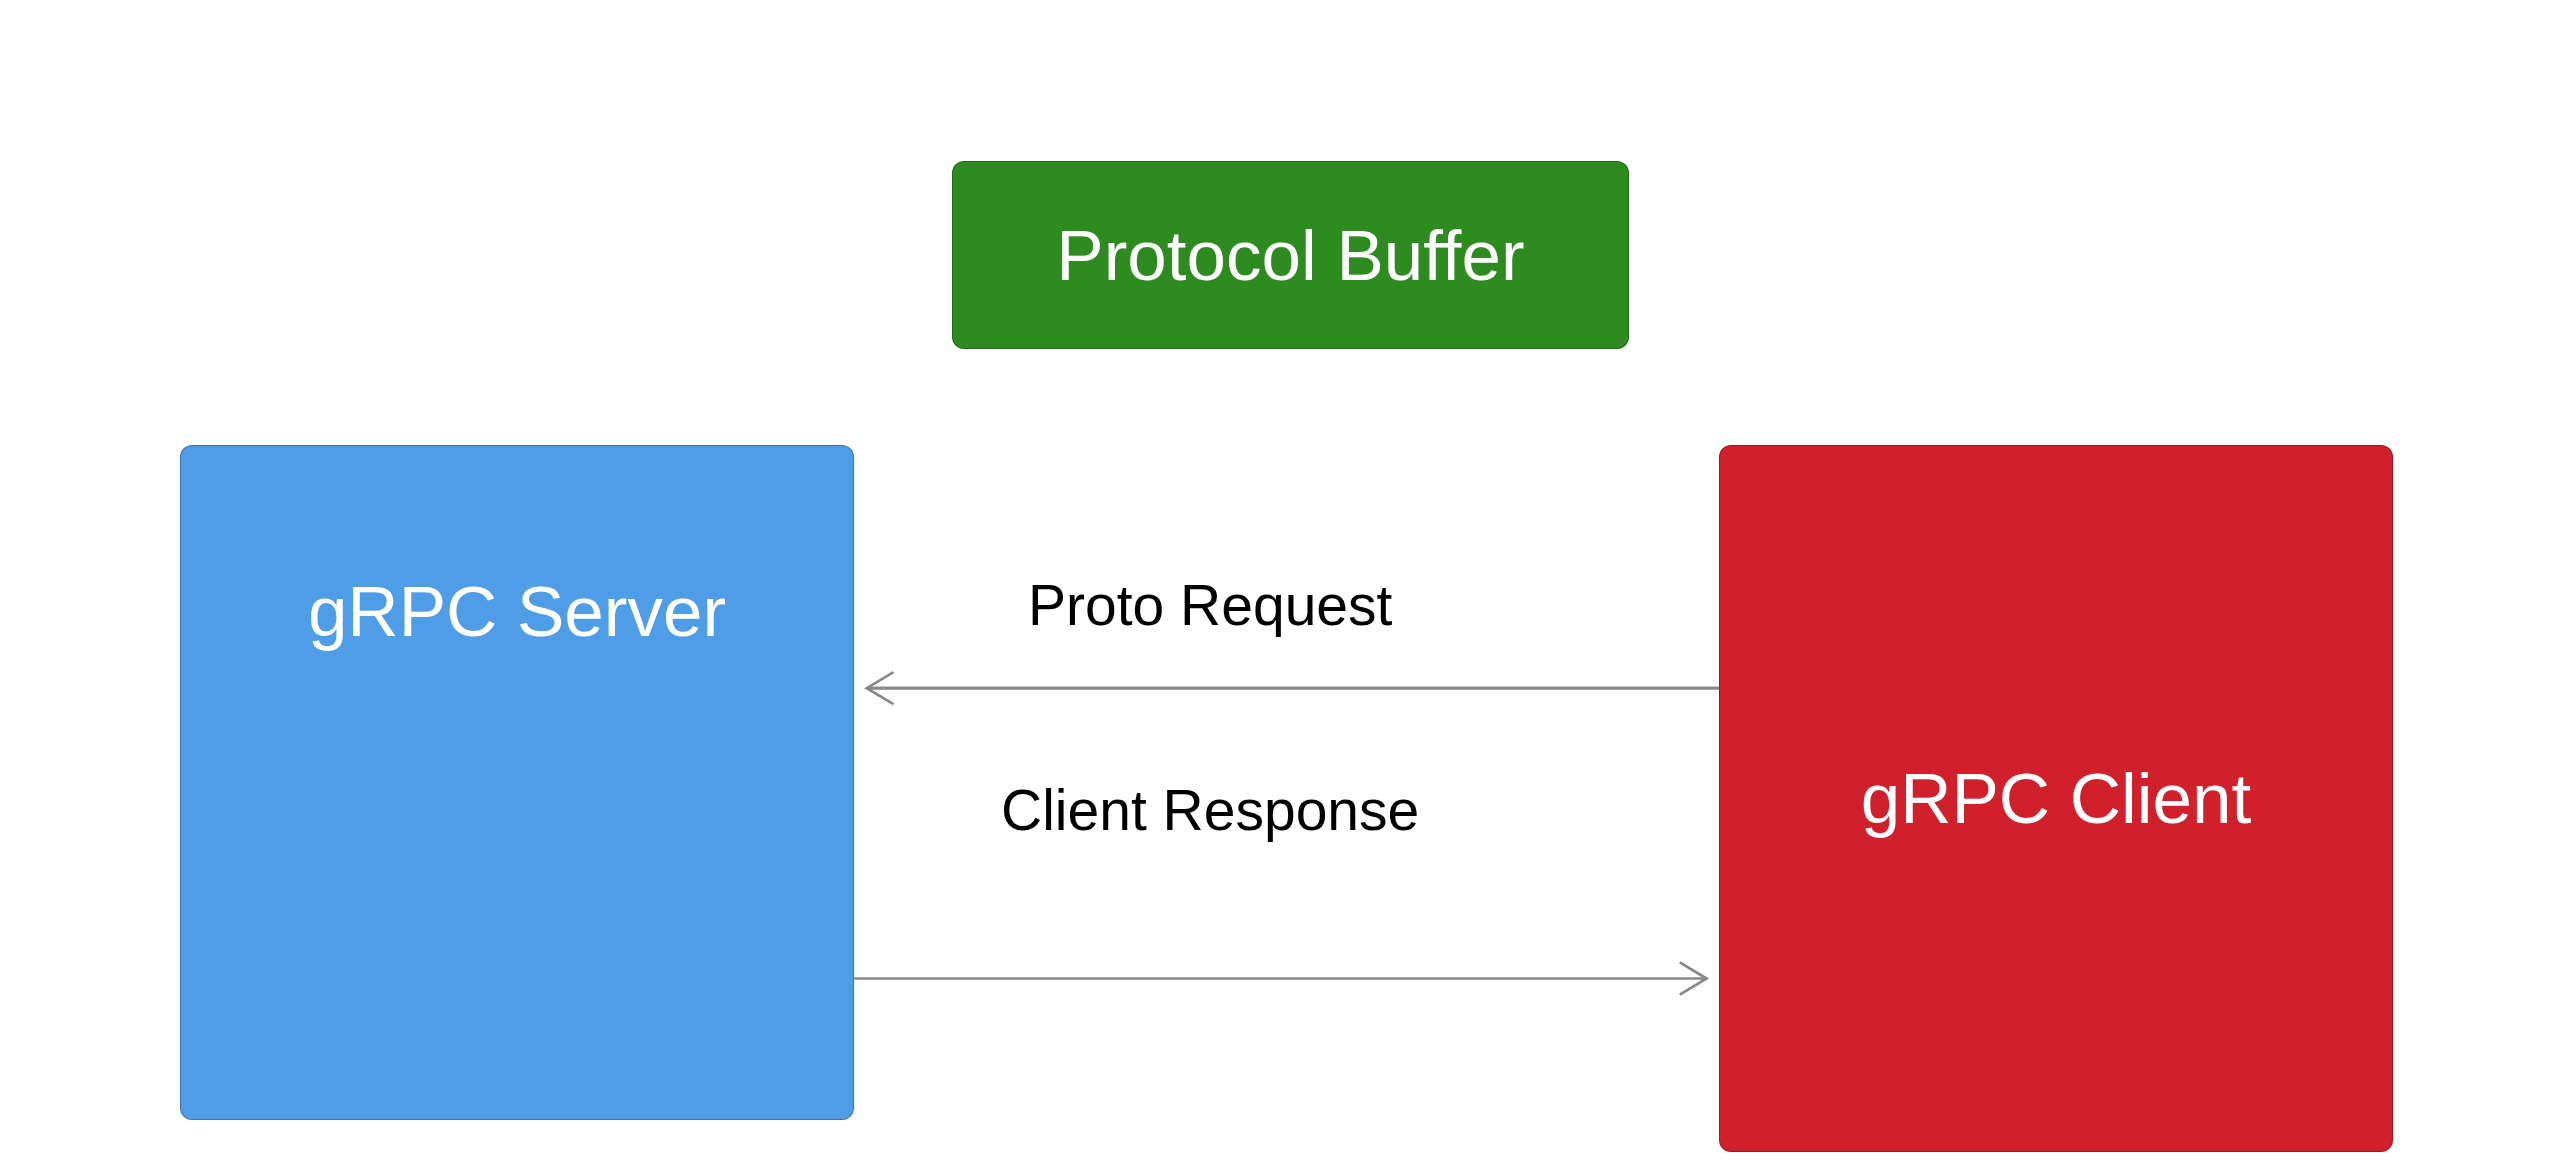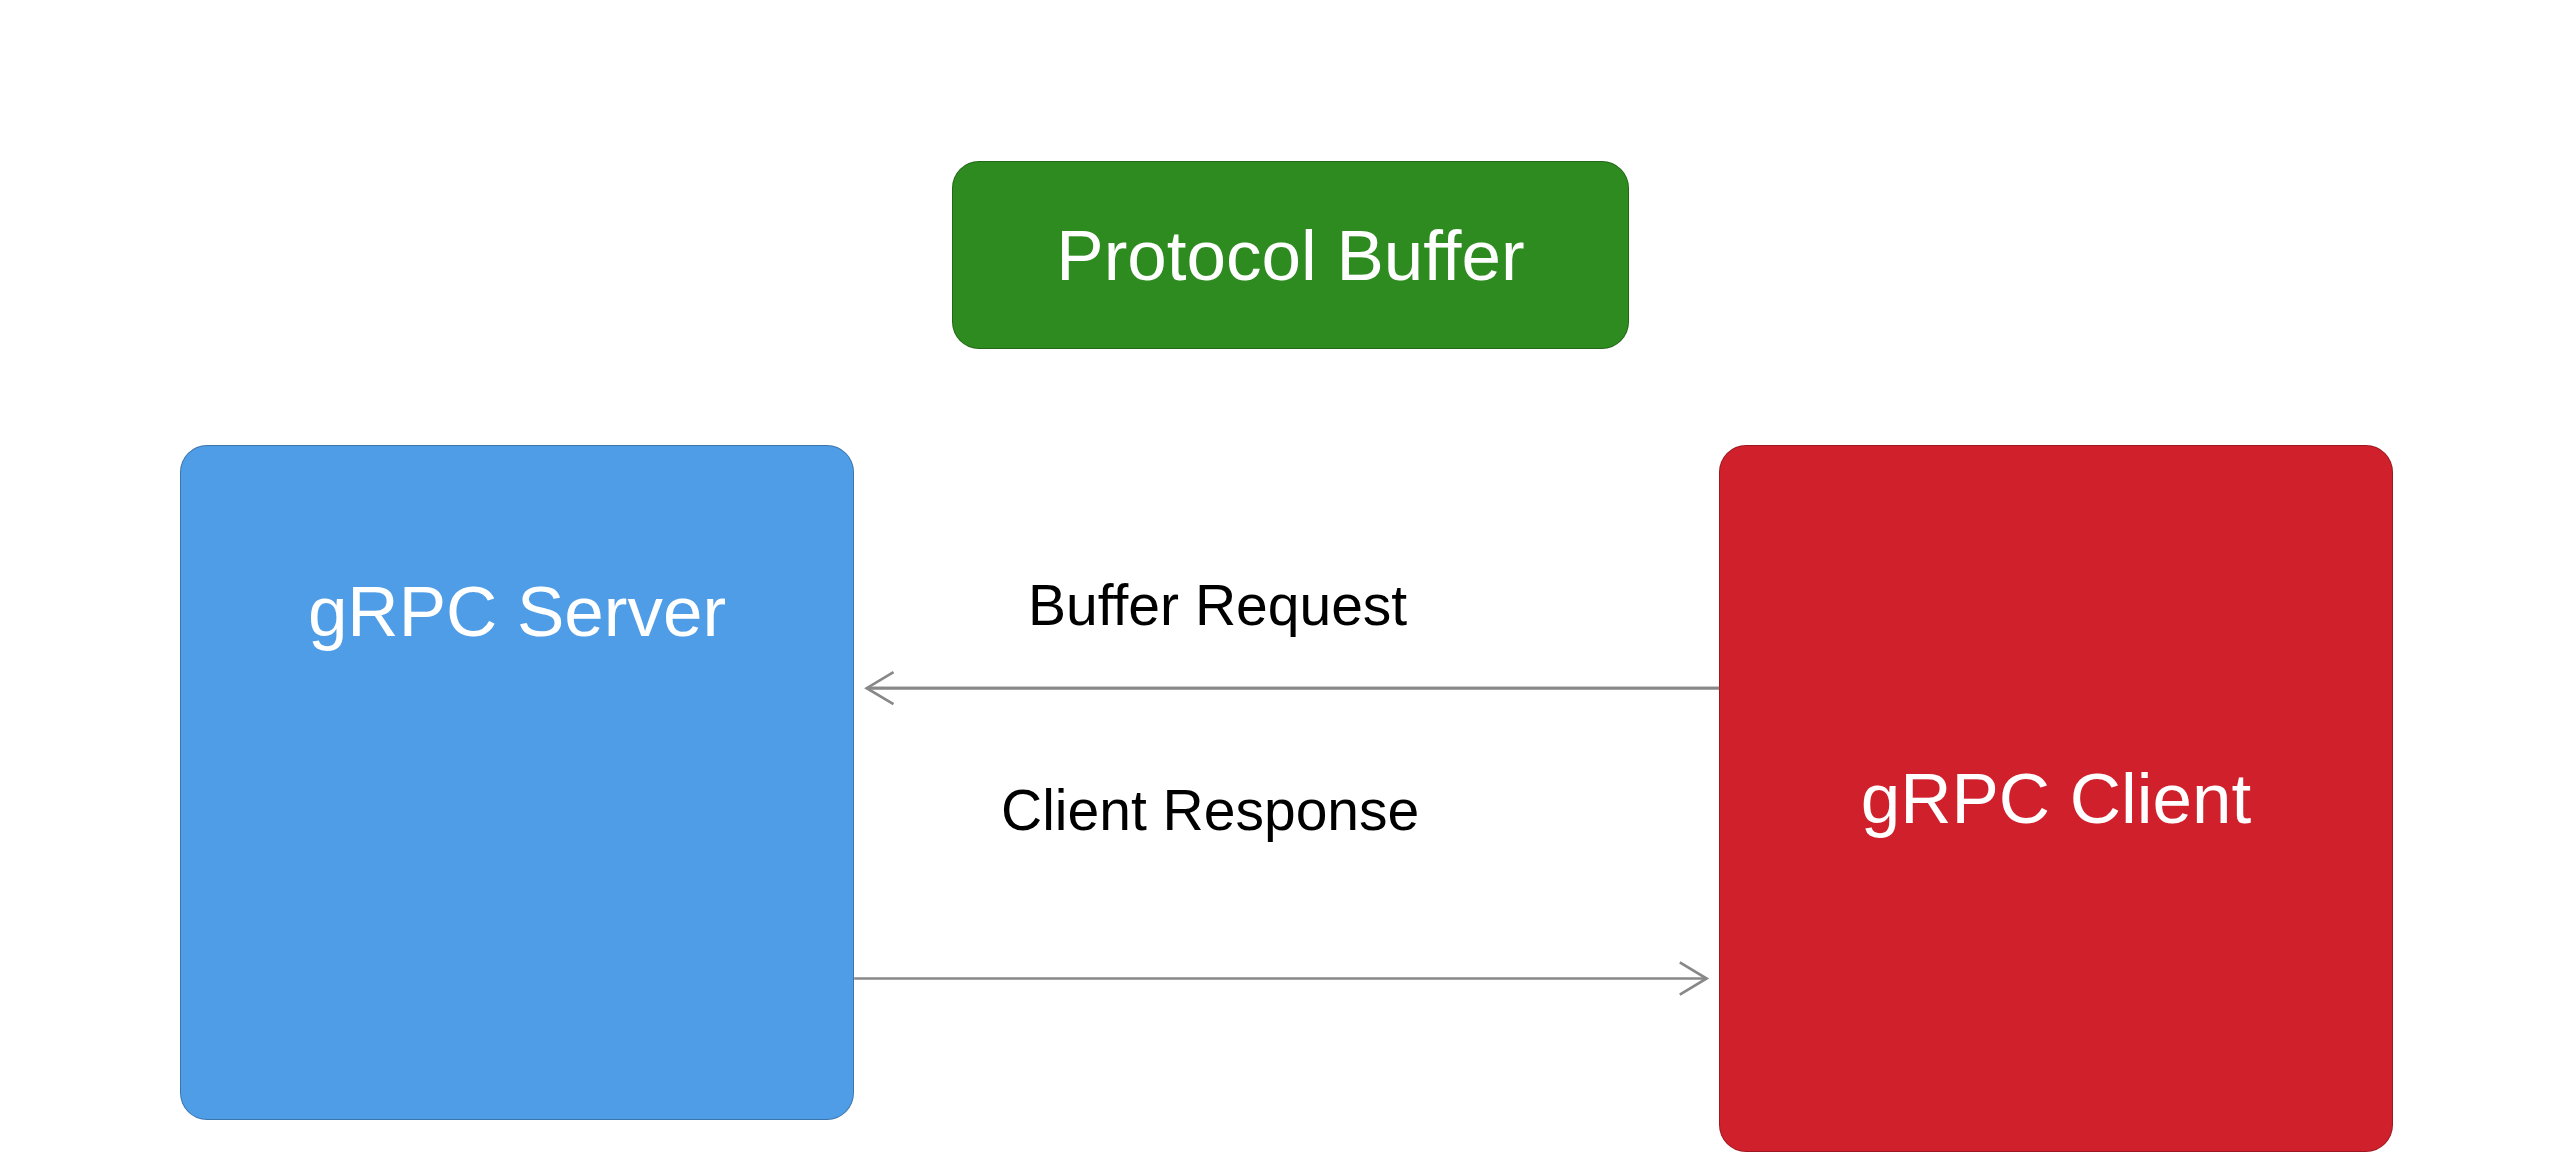"Protocol Buffer" .box { border-radius: 27px -> 12px }
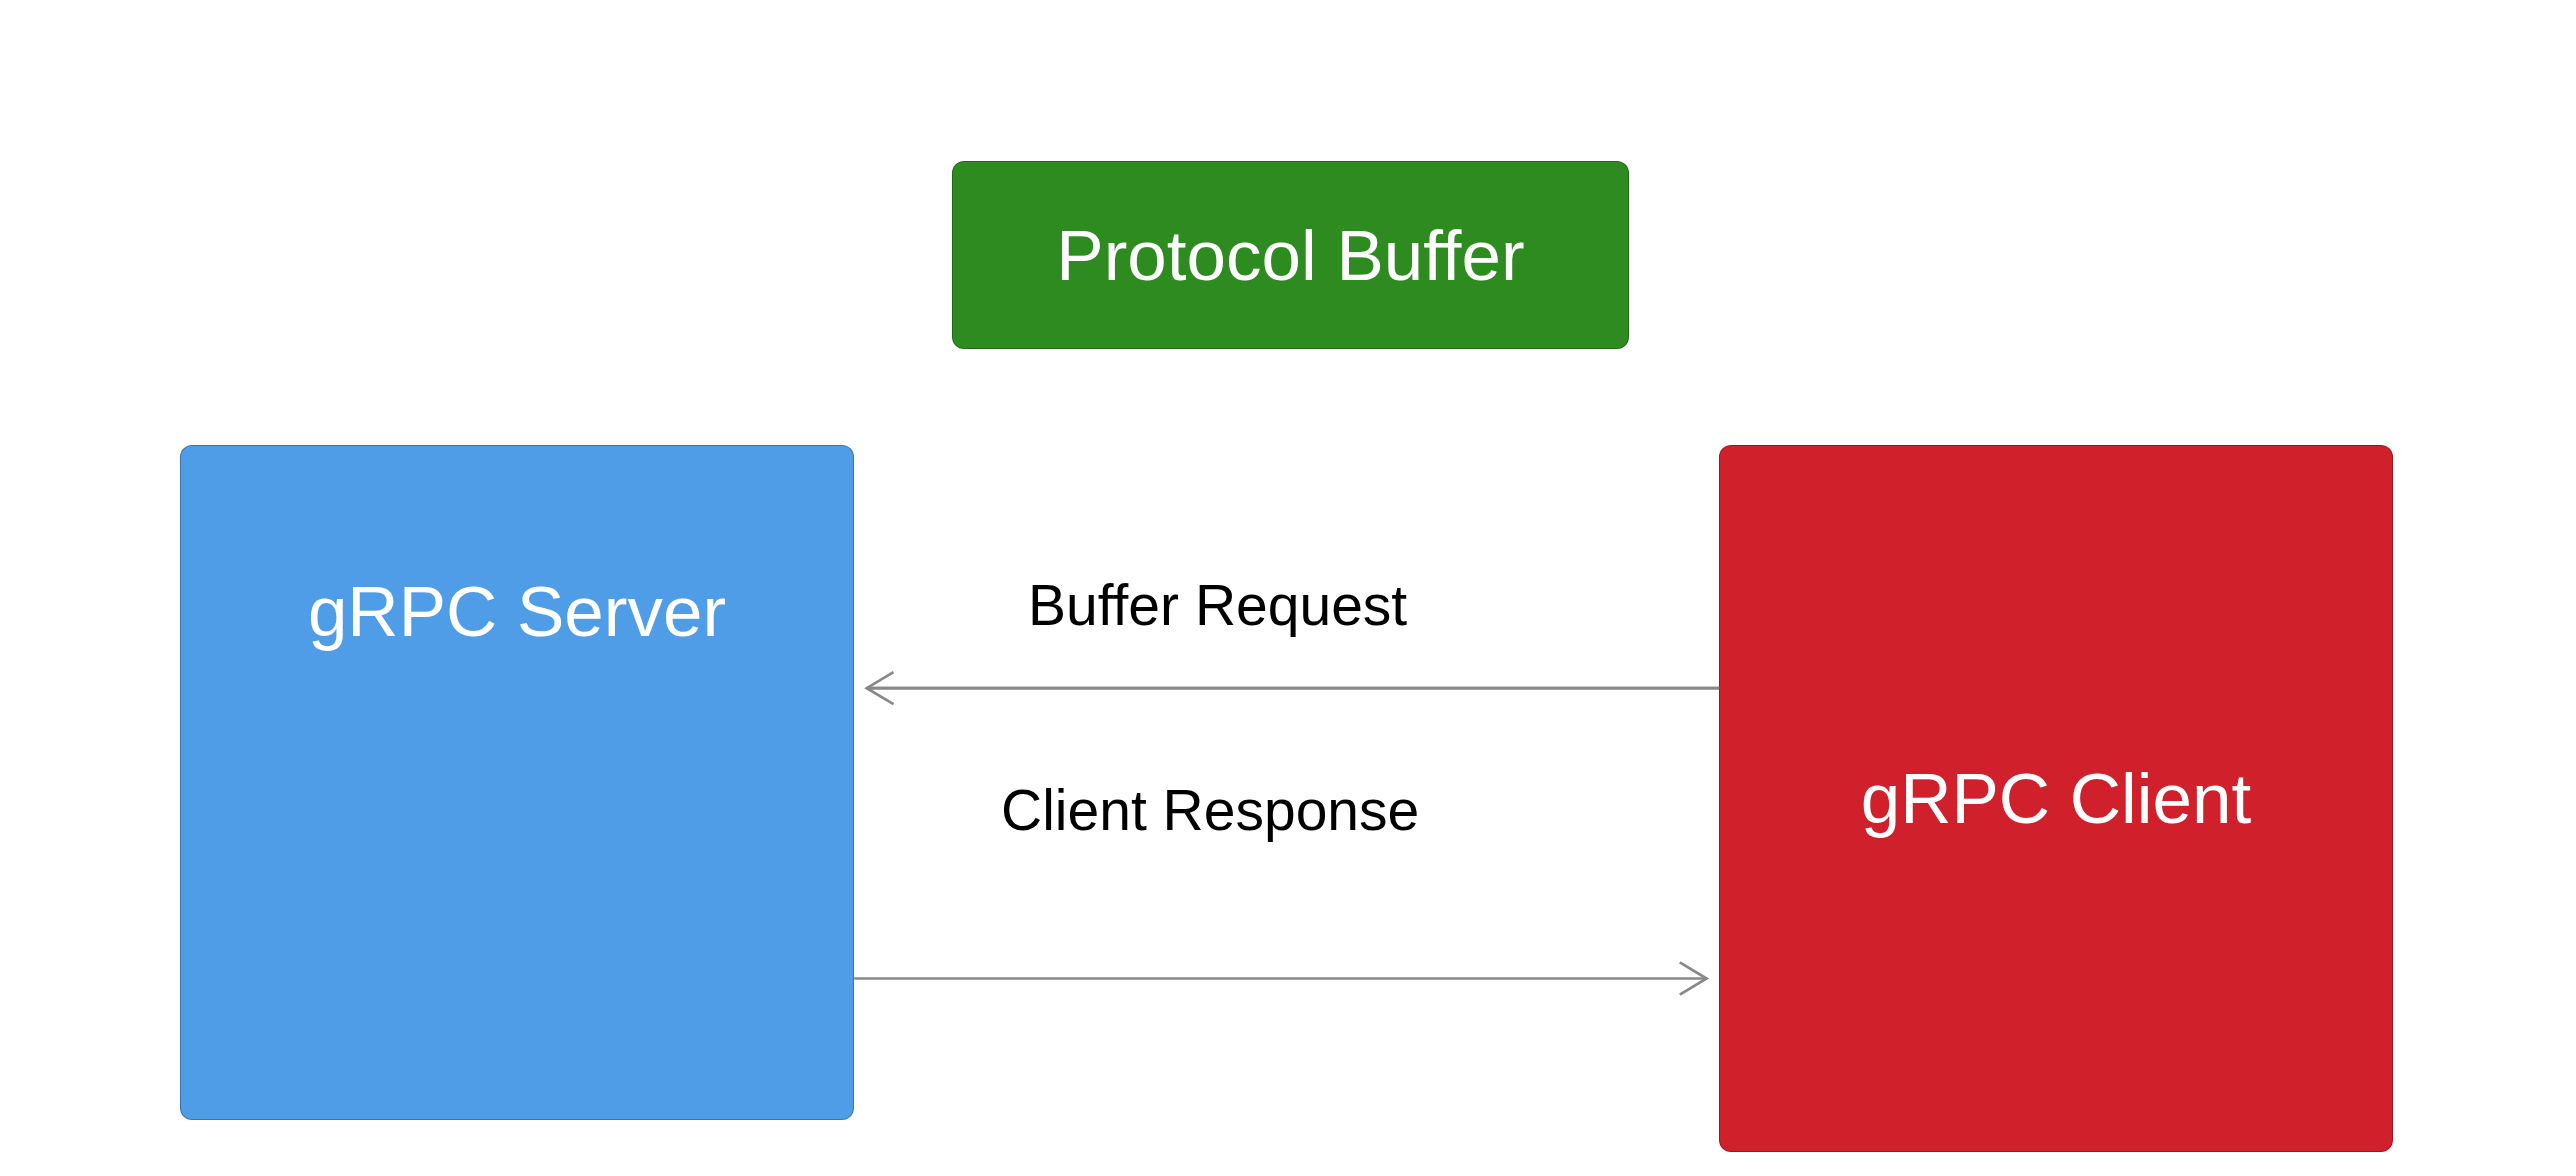"Buffer Request" div.label { text: Buffer -> Proto }
